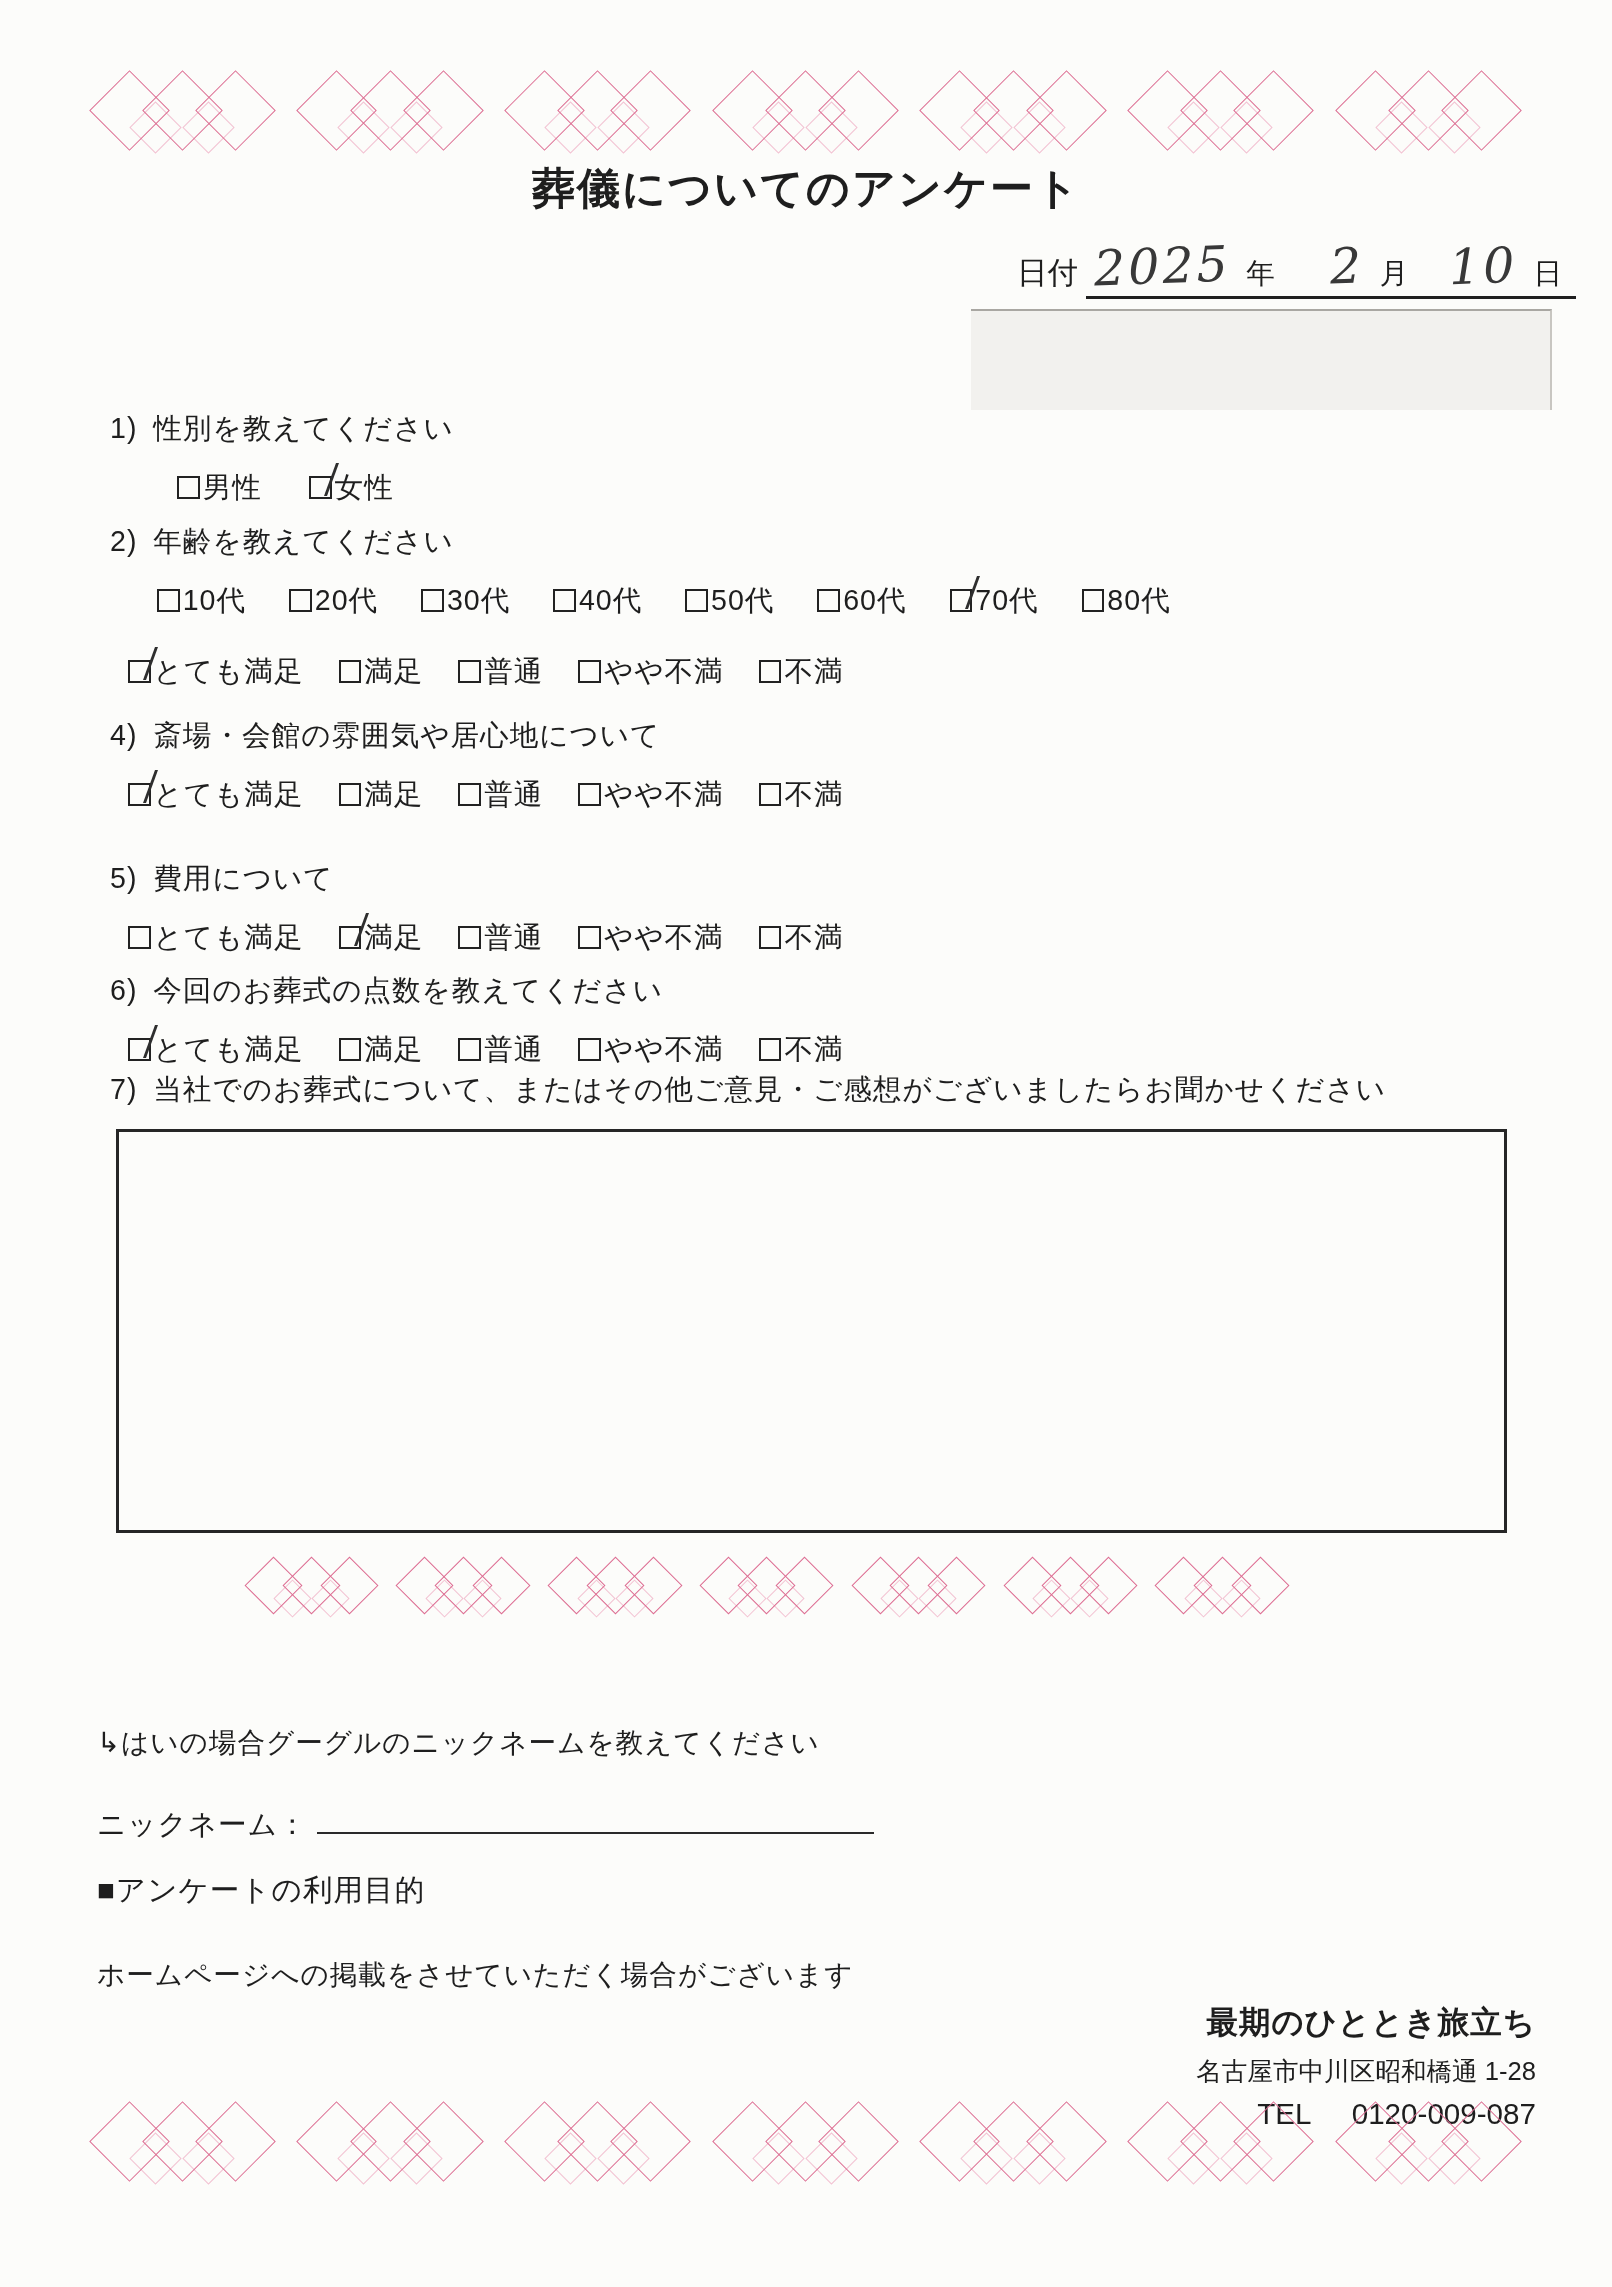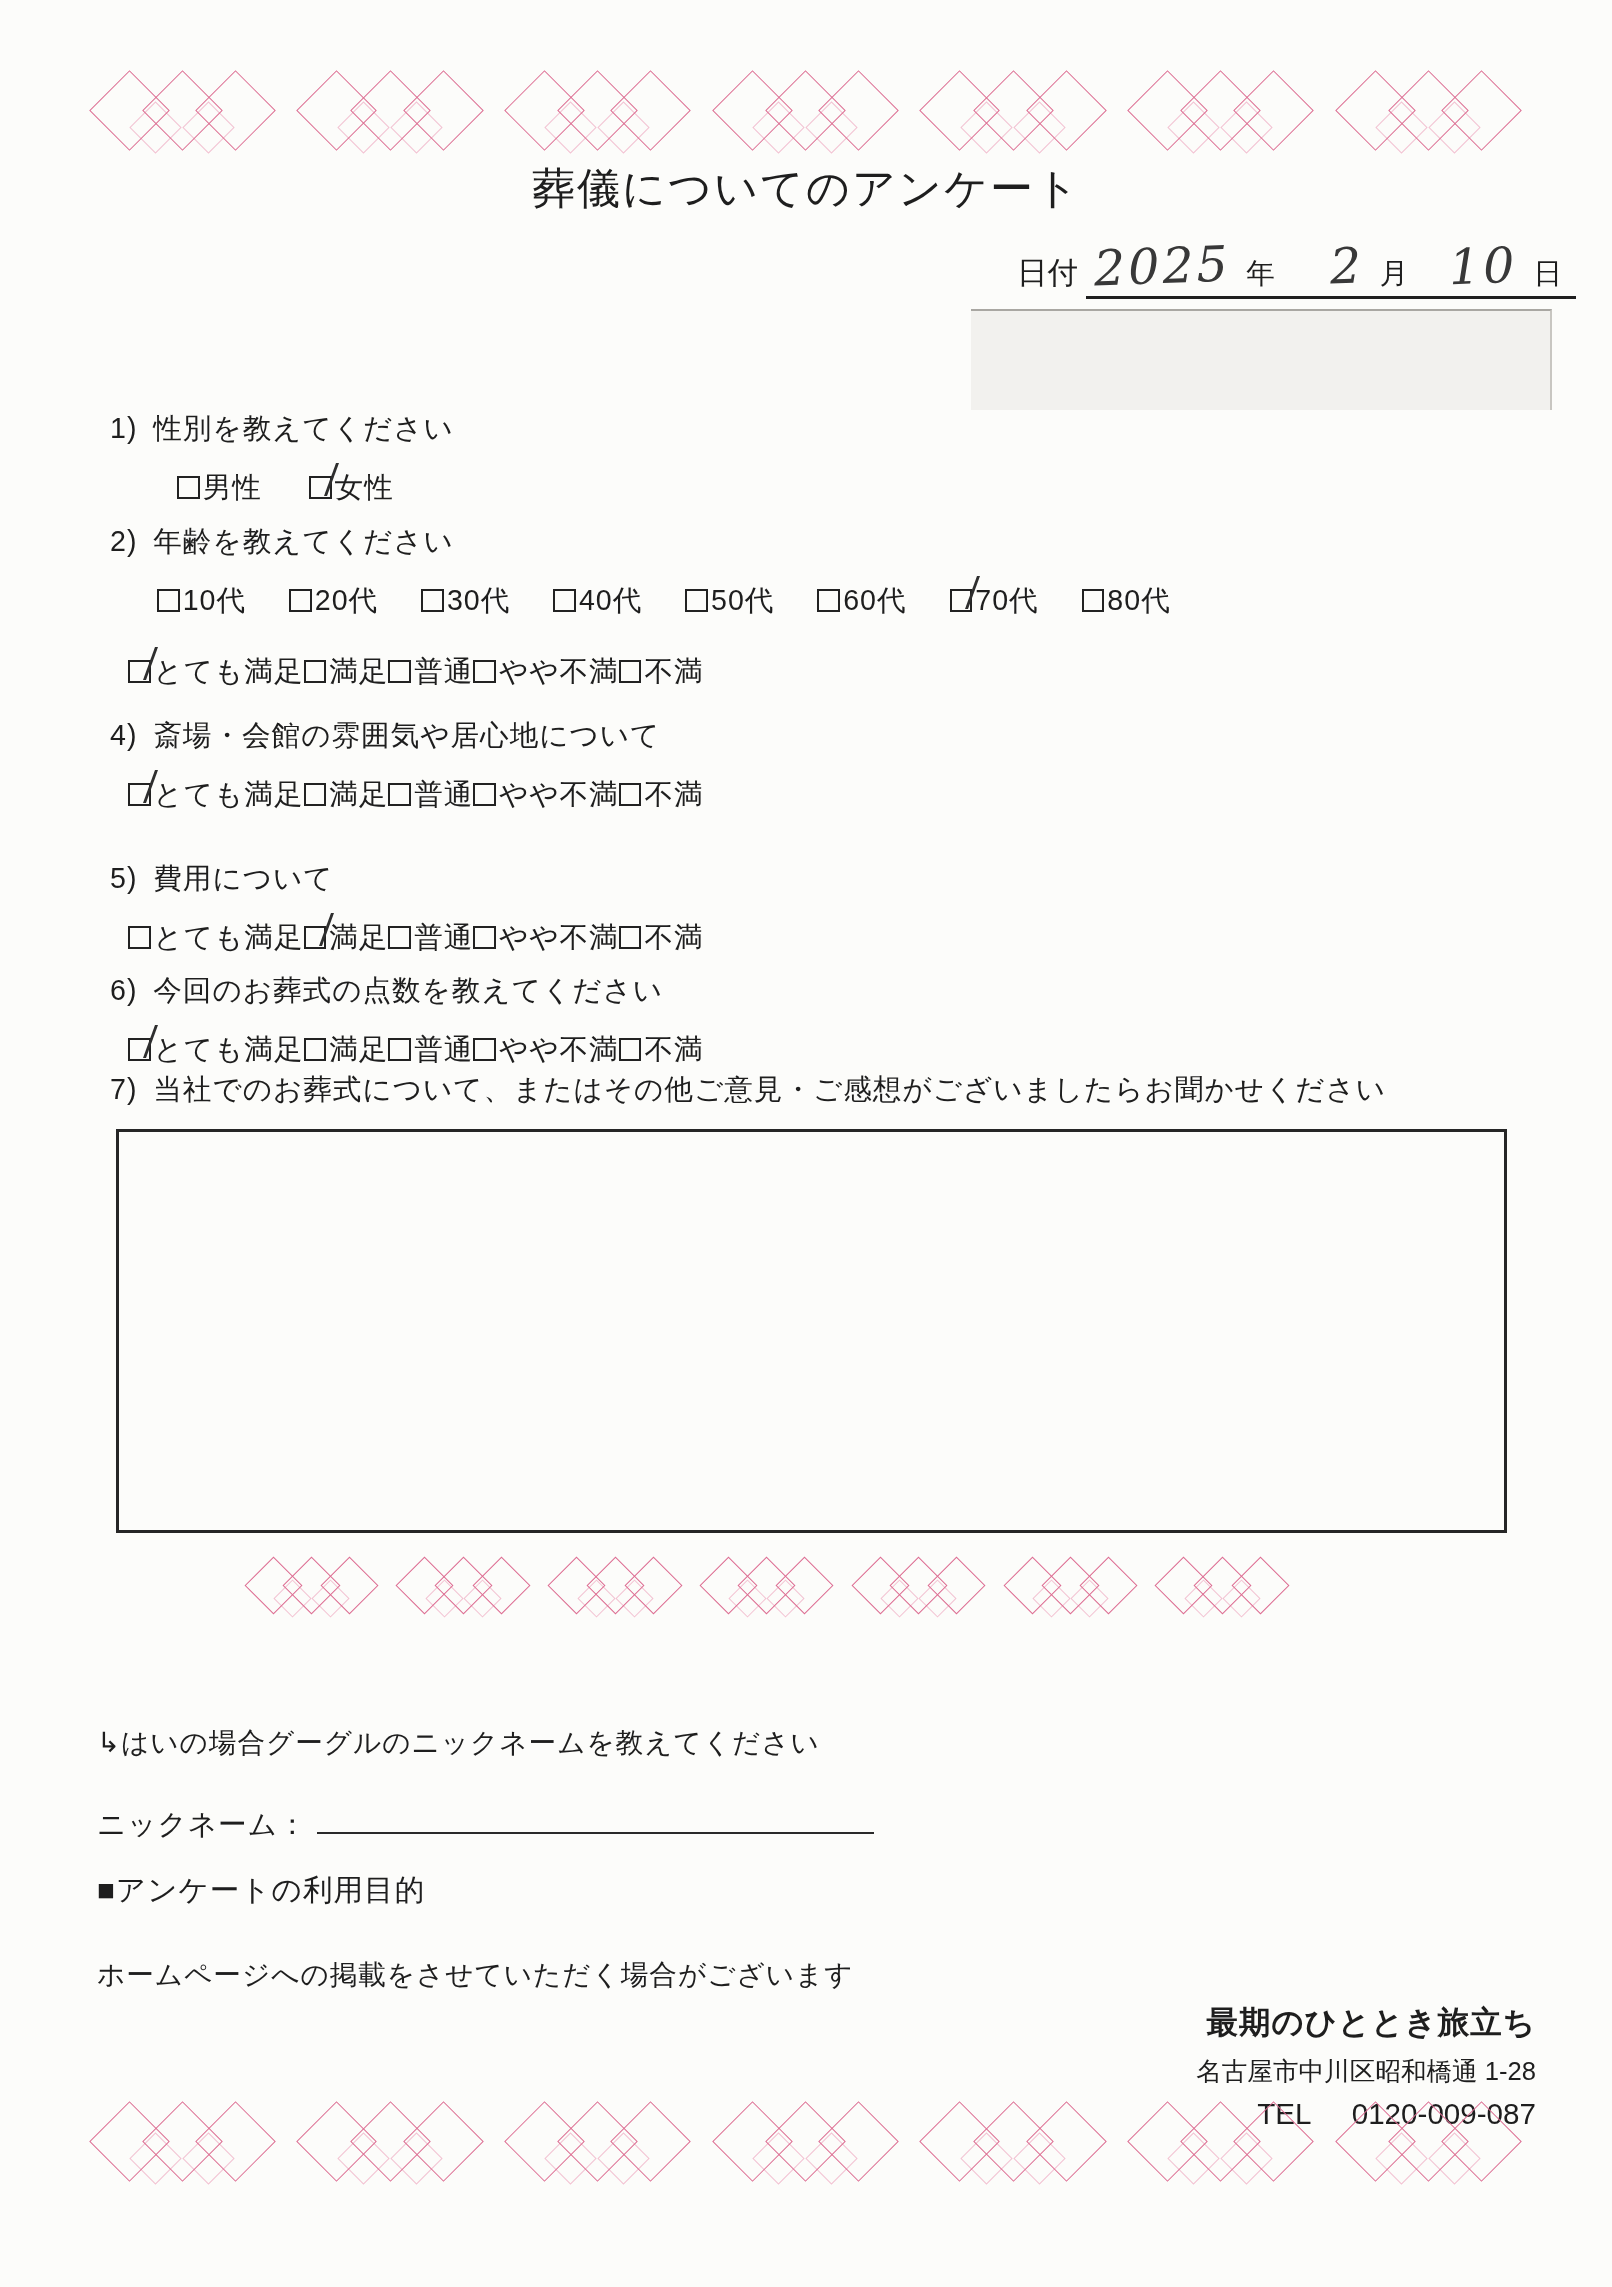"葬儀についてのアンケート" .title { font-weight: normal -> bold }
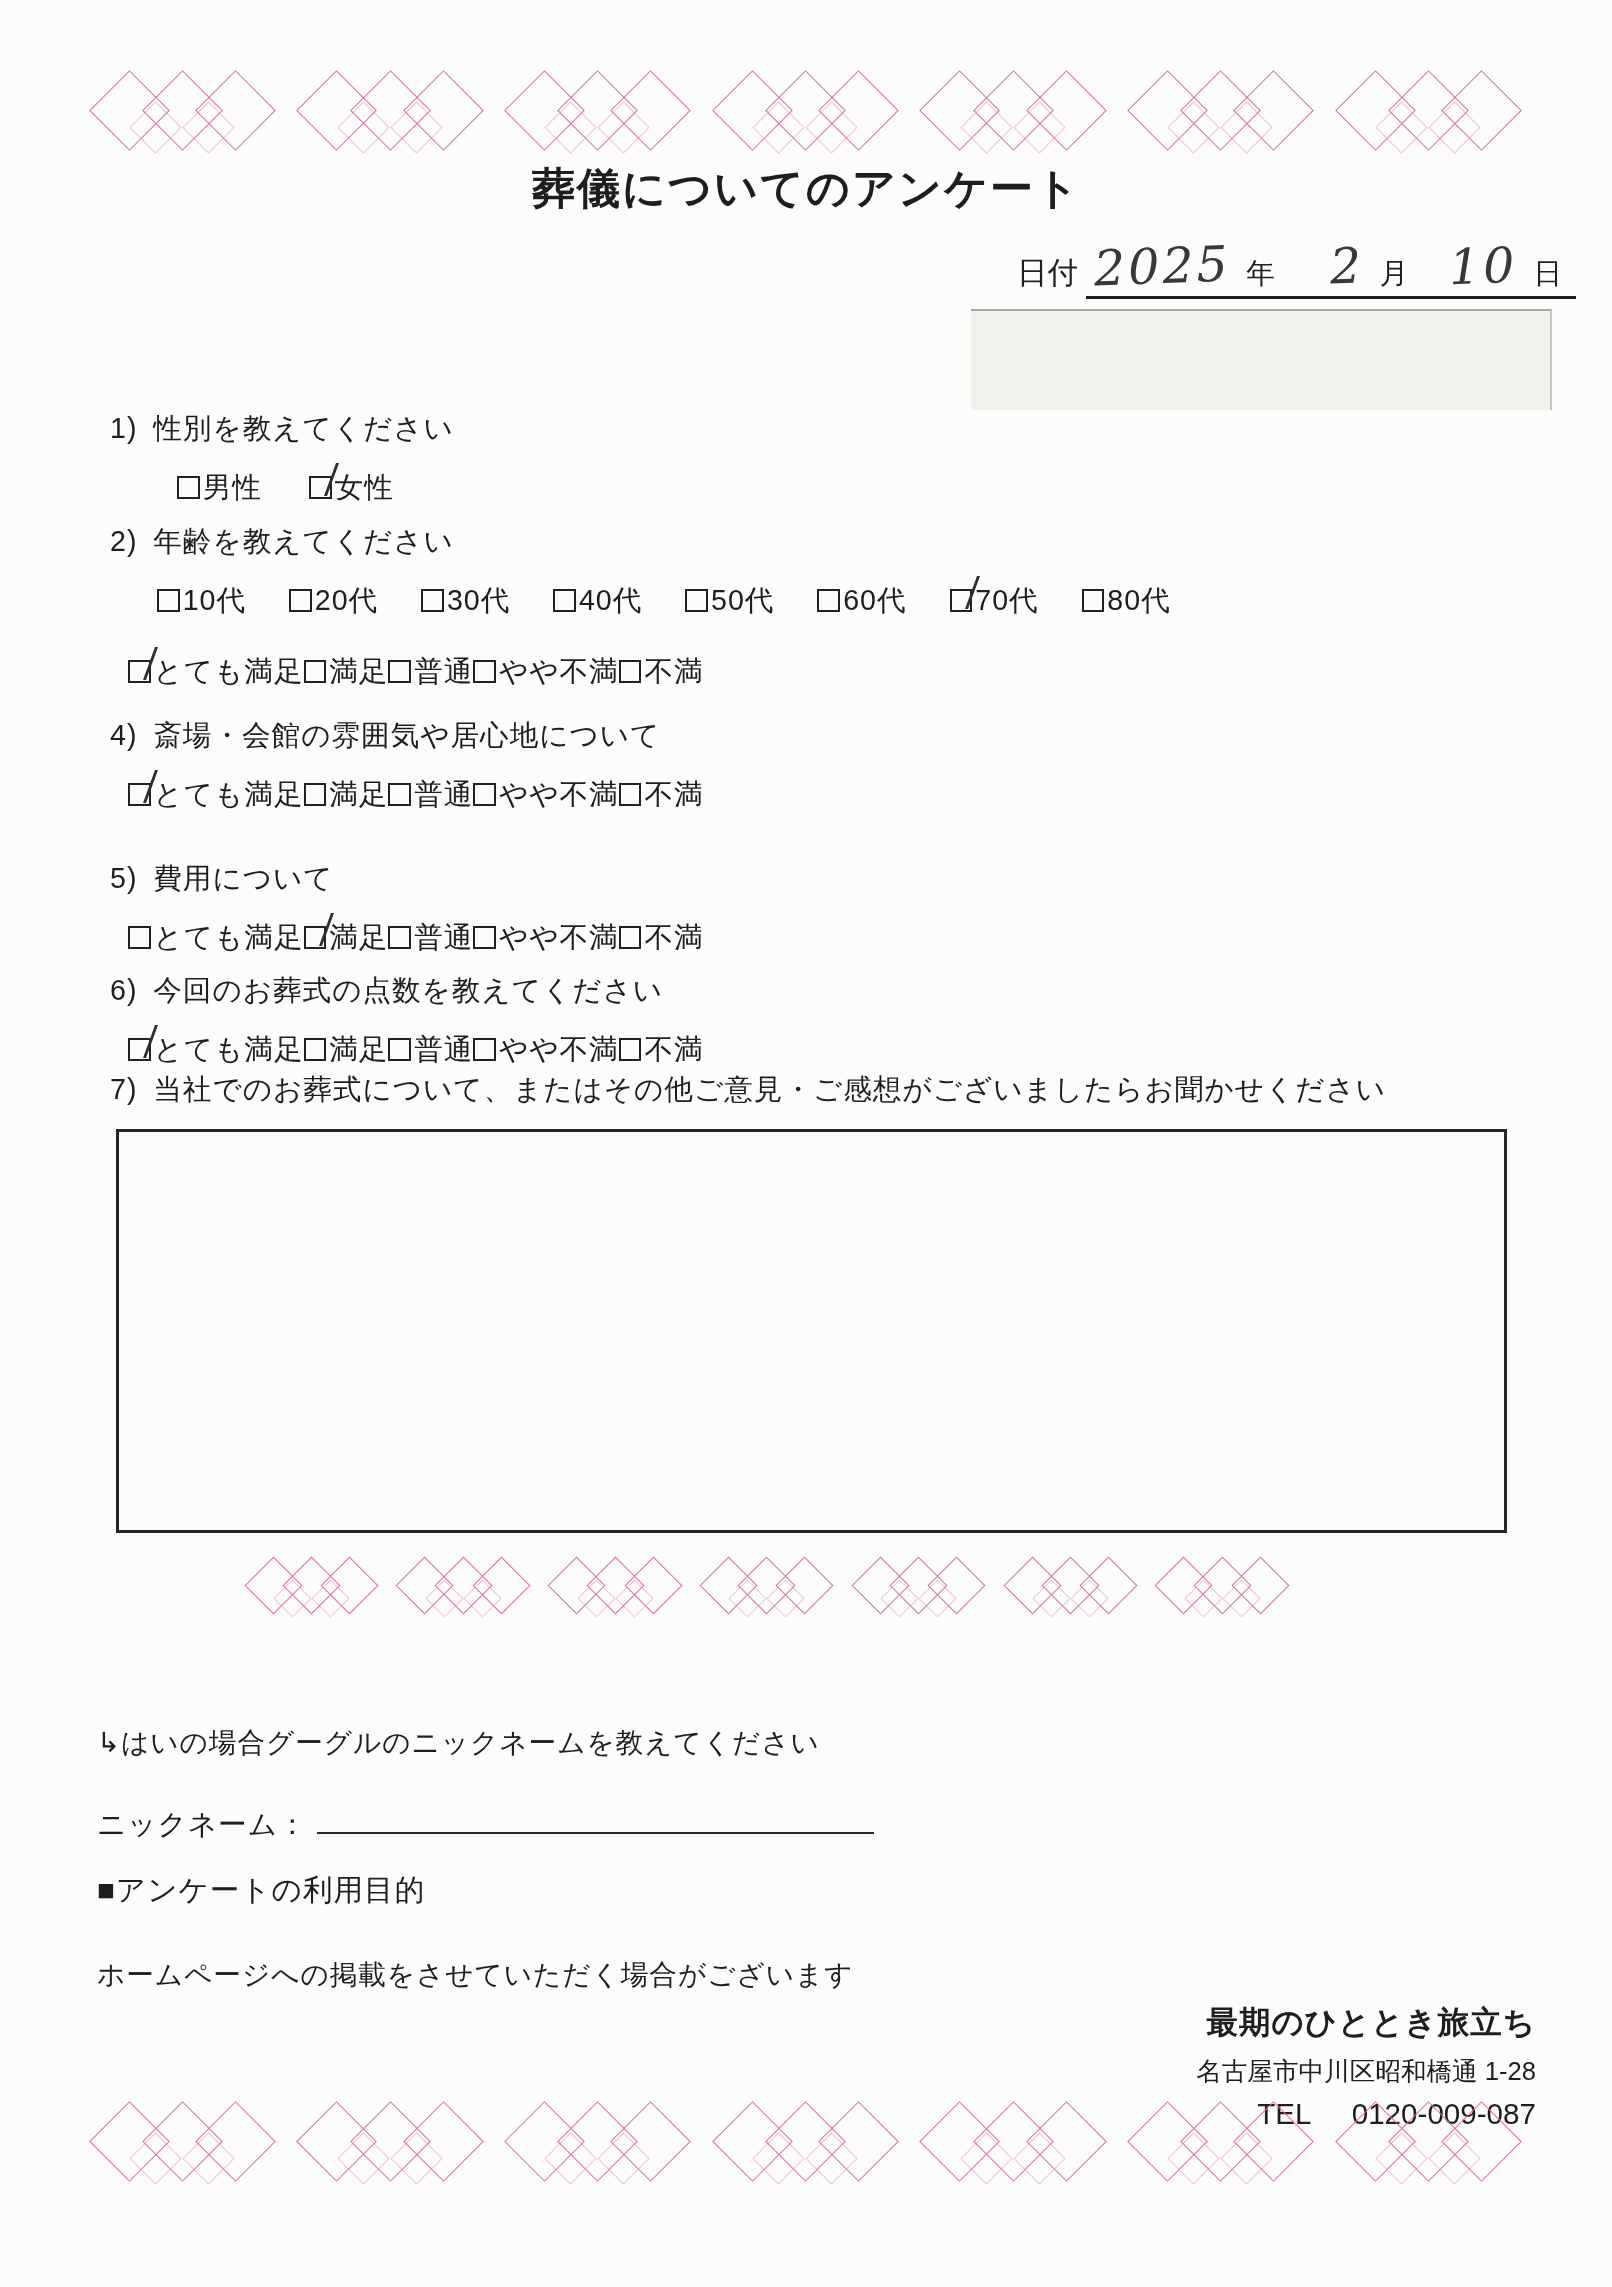"とても満足" .options.sat { gap: none -> 35px }
